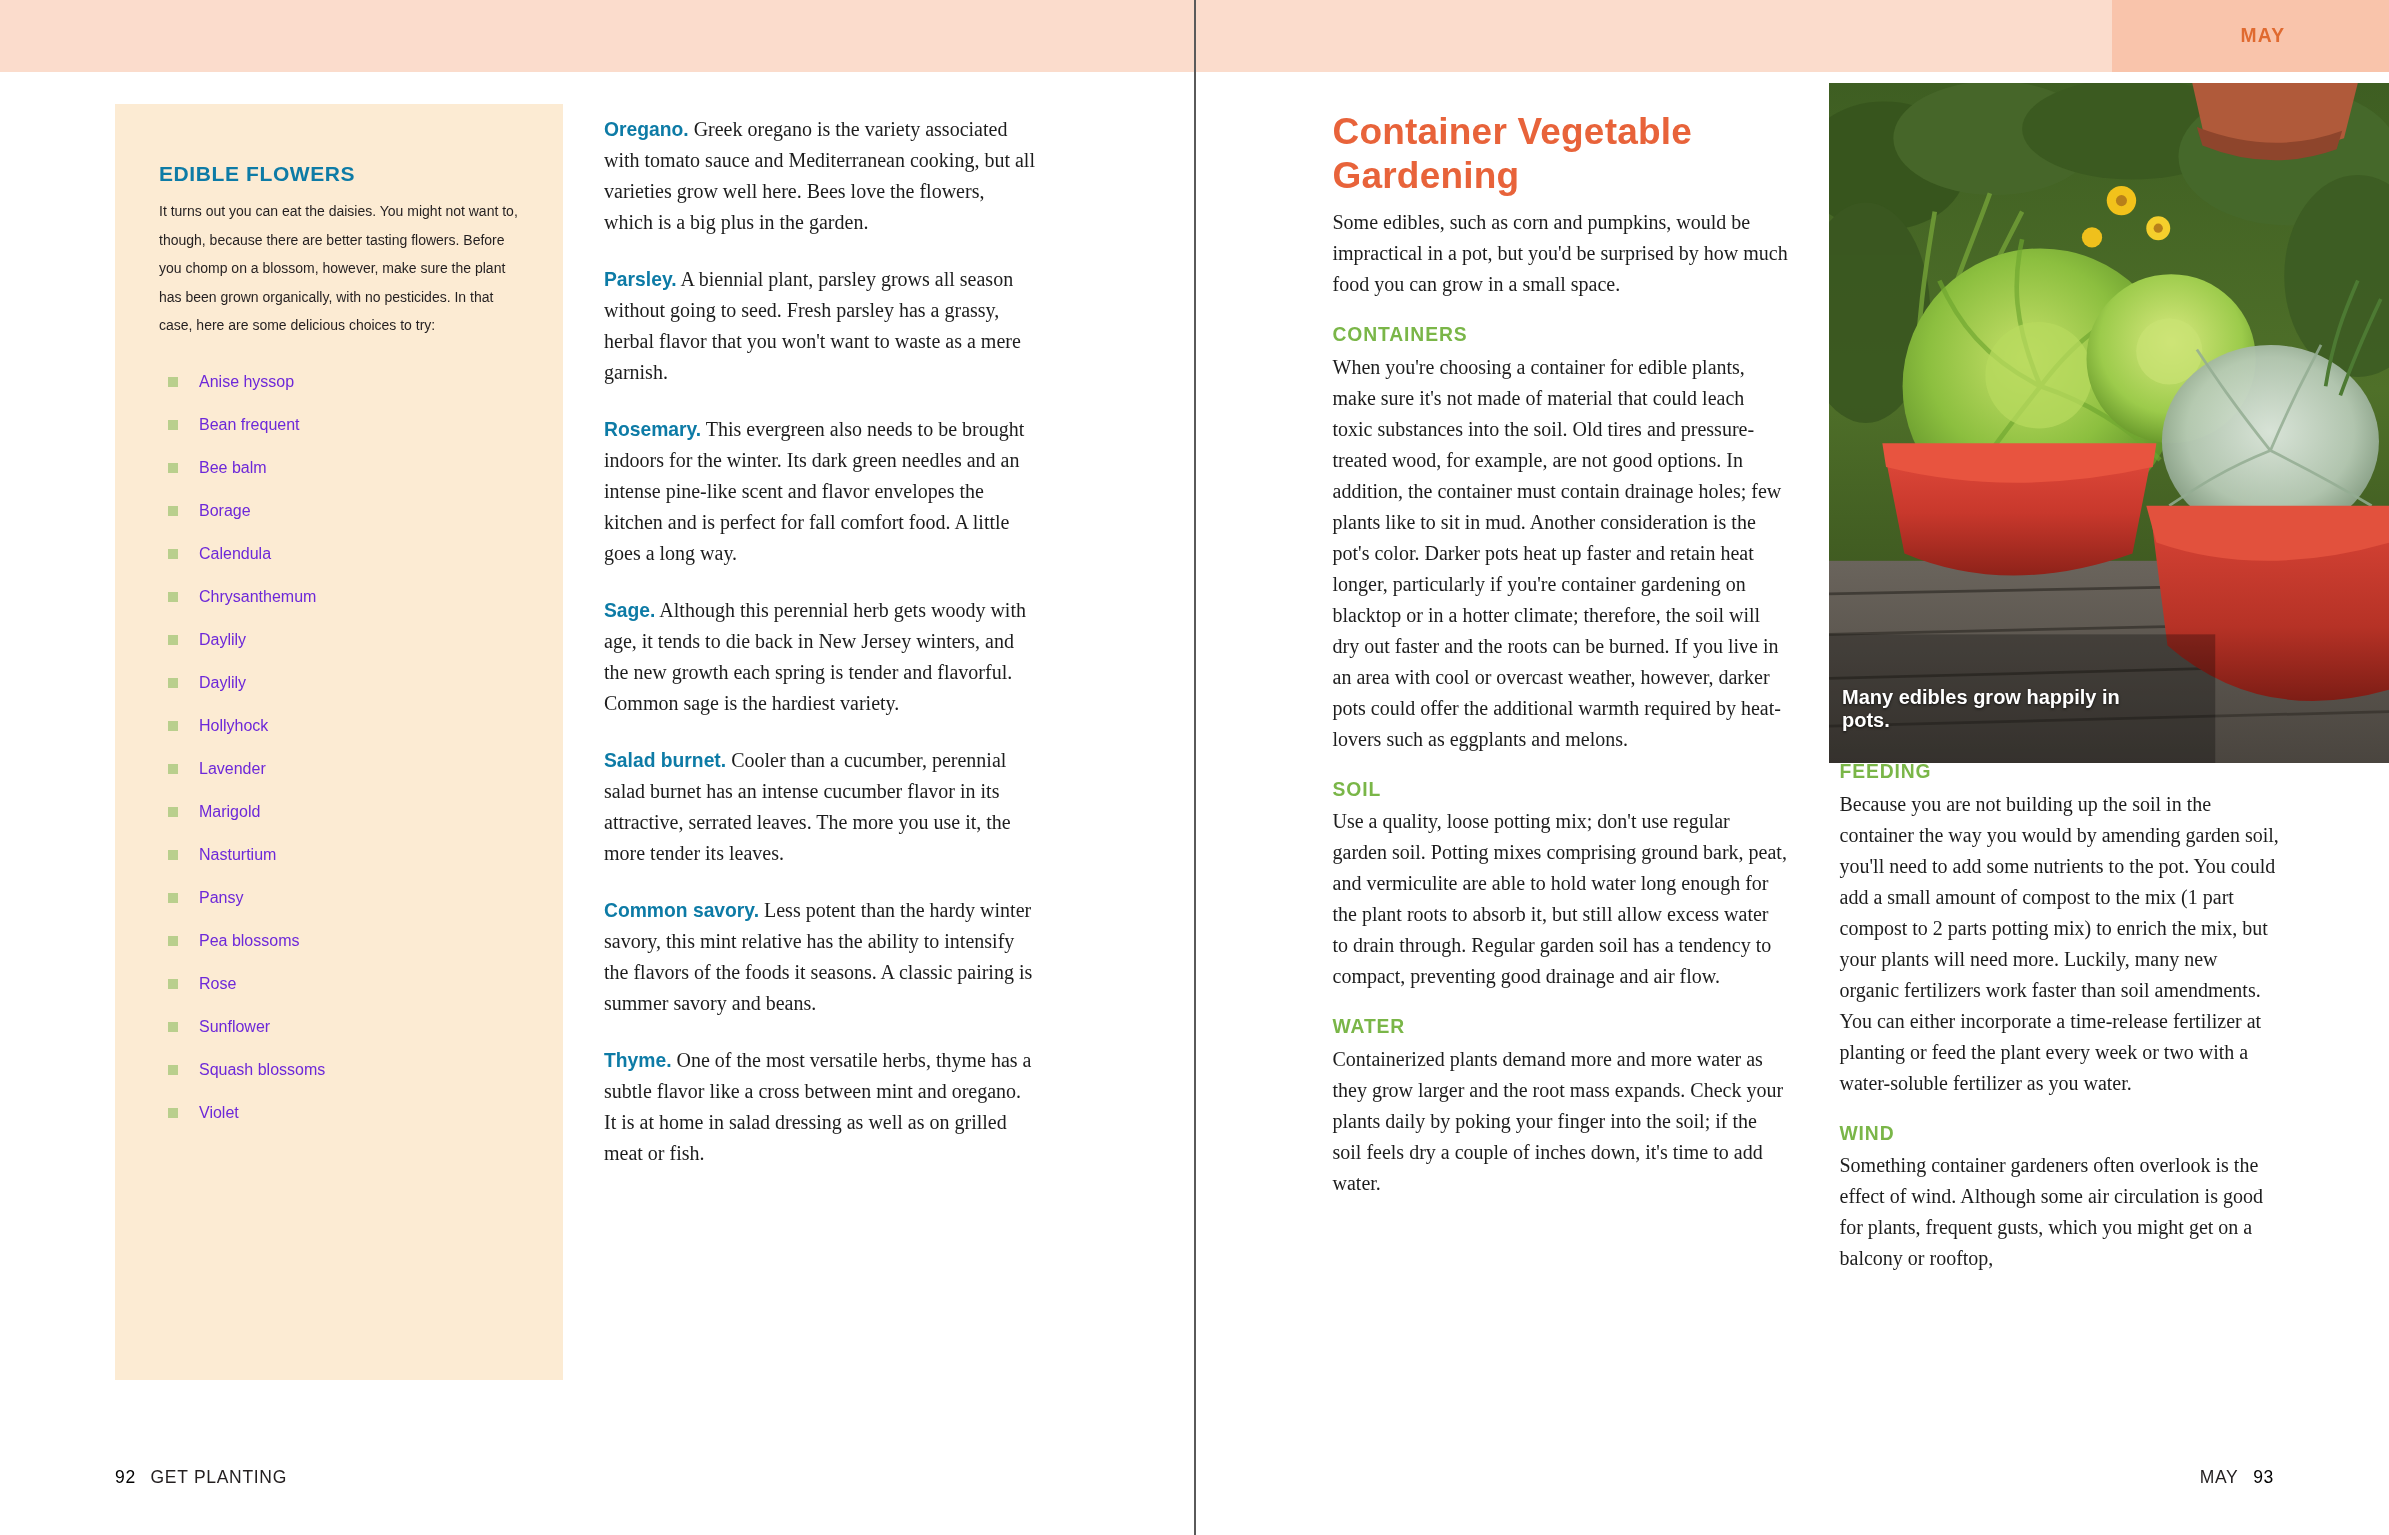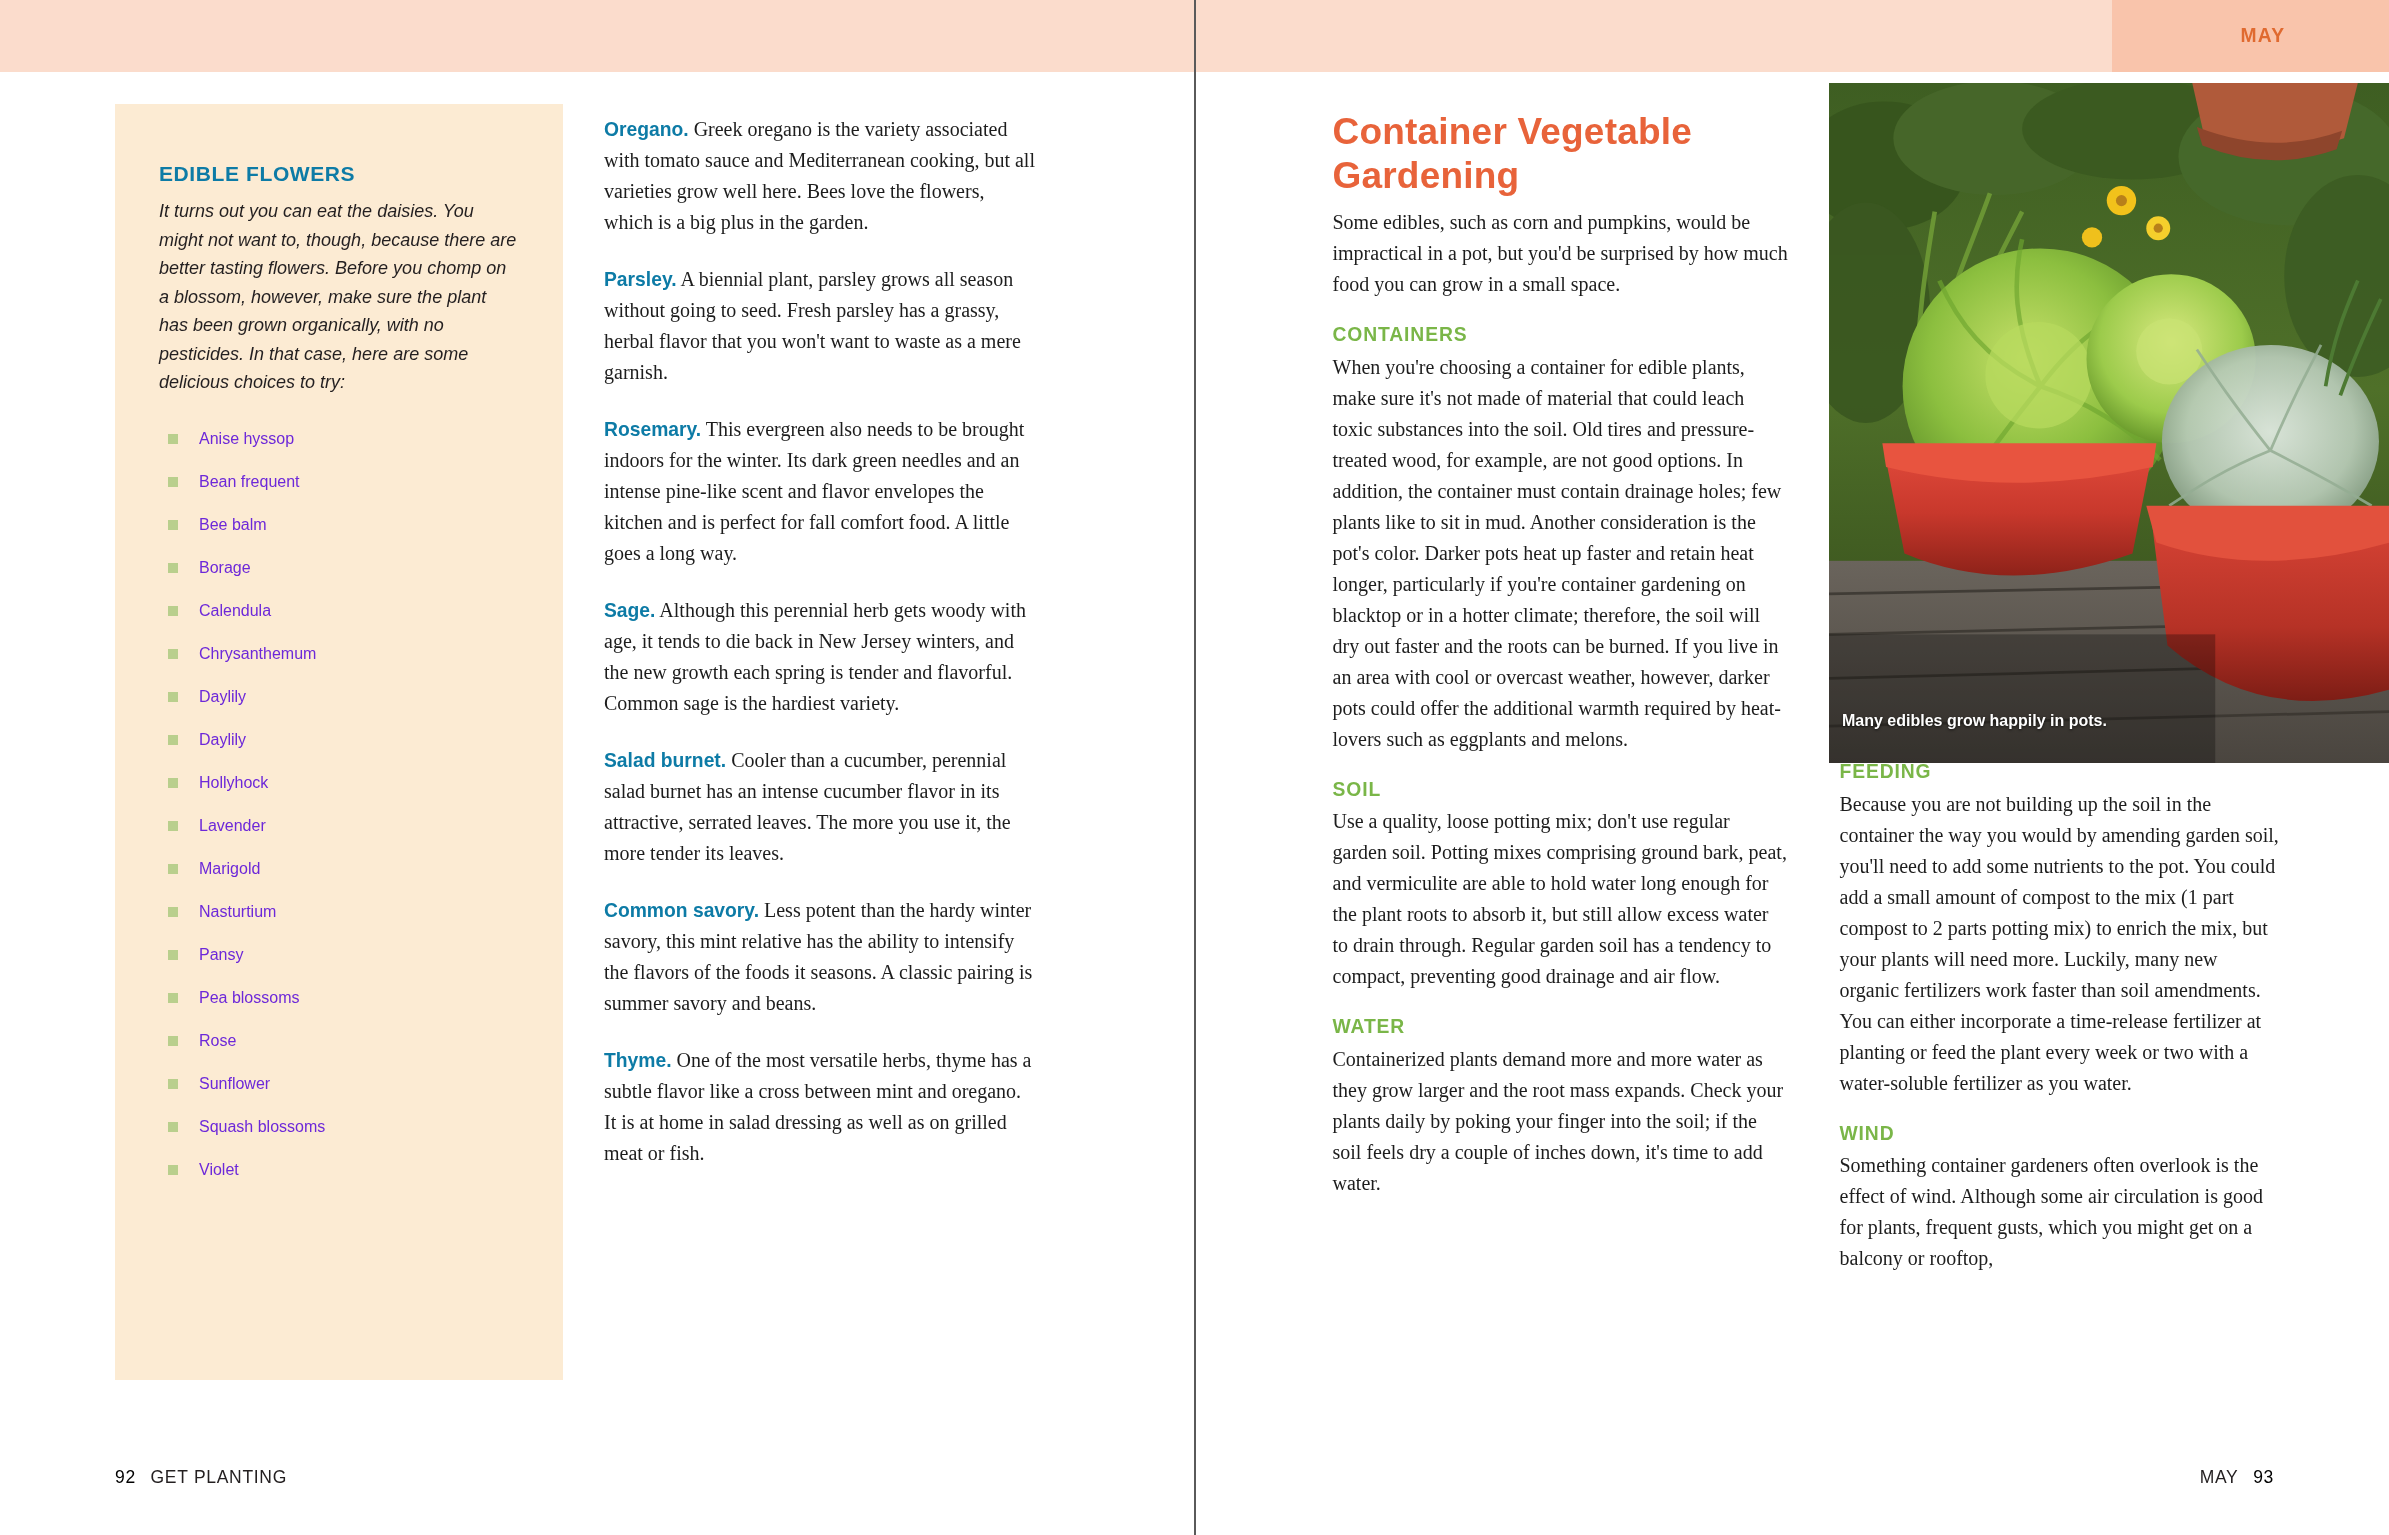"It turns out you can" .sidebar-intro { font-size: 18px -> 14px; font-style: italic -> none }
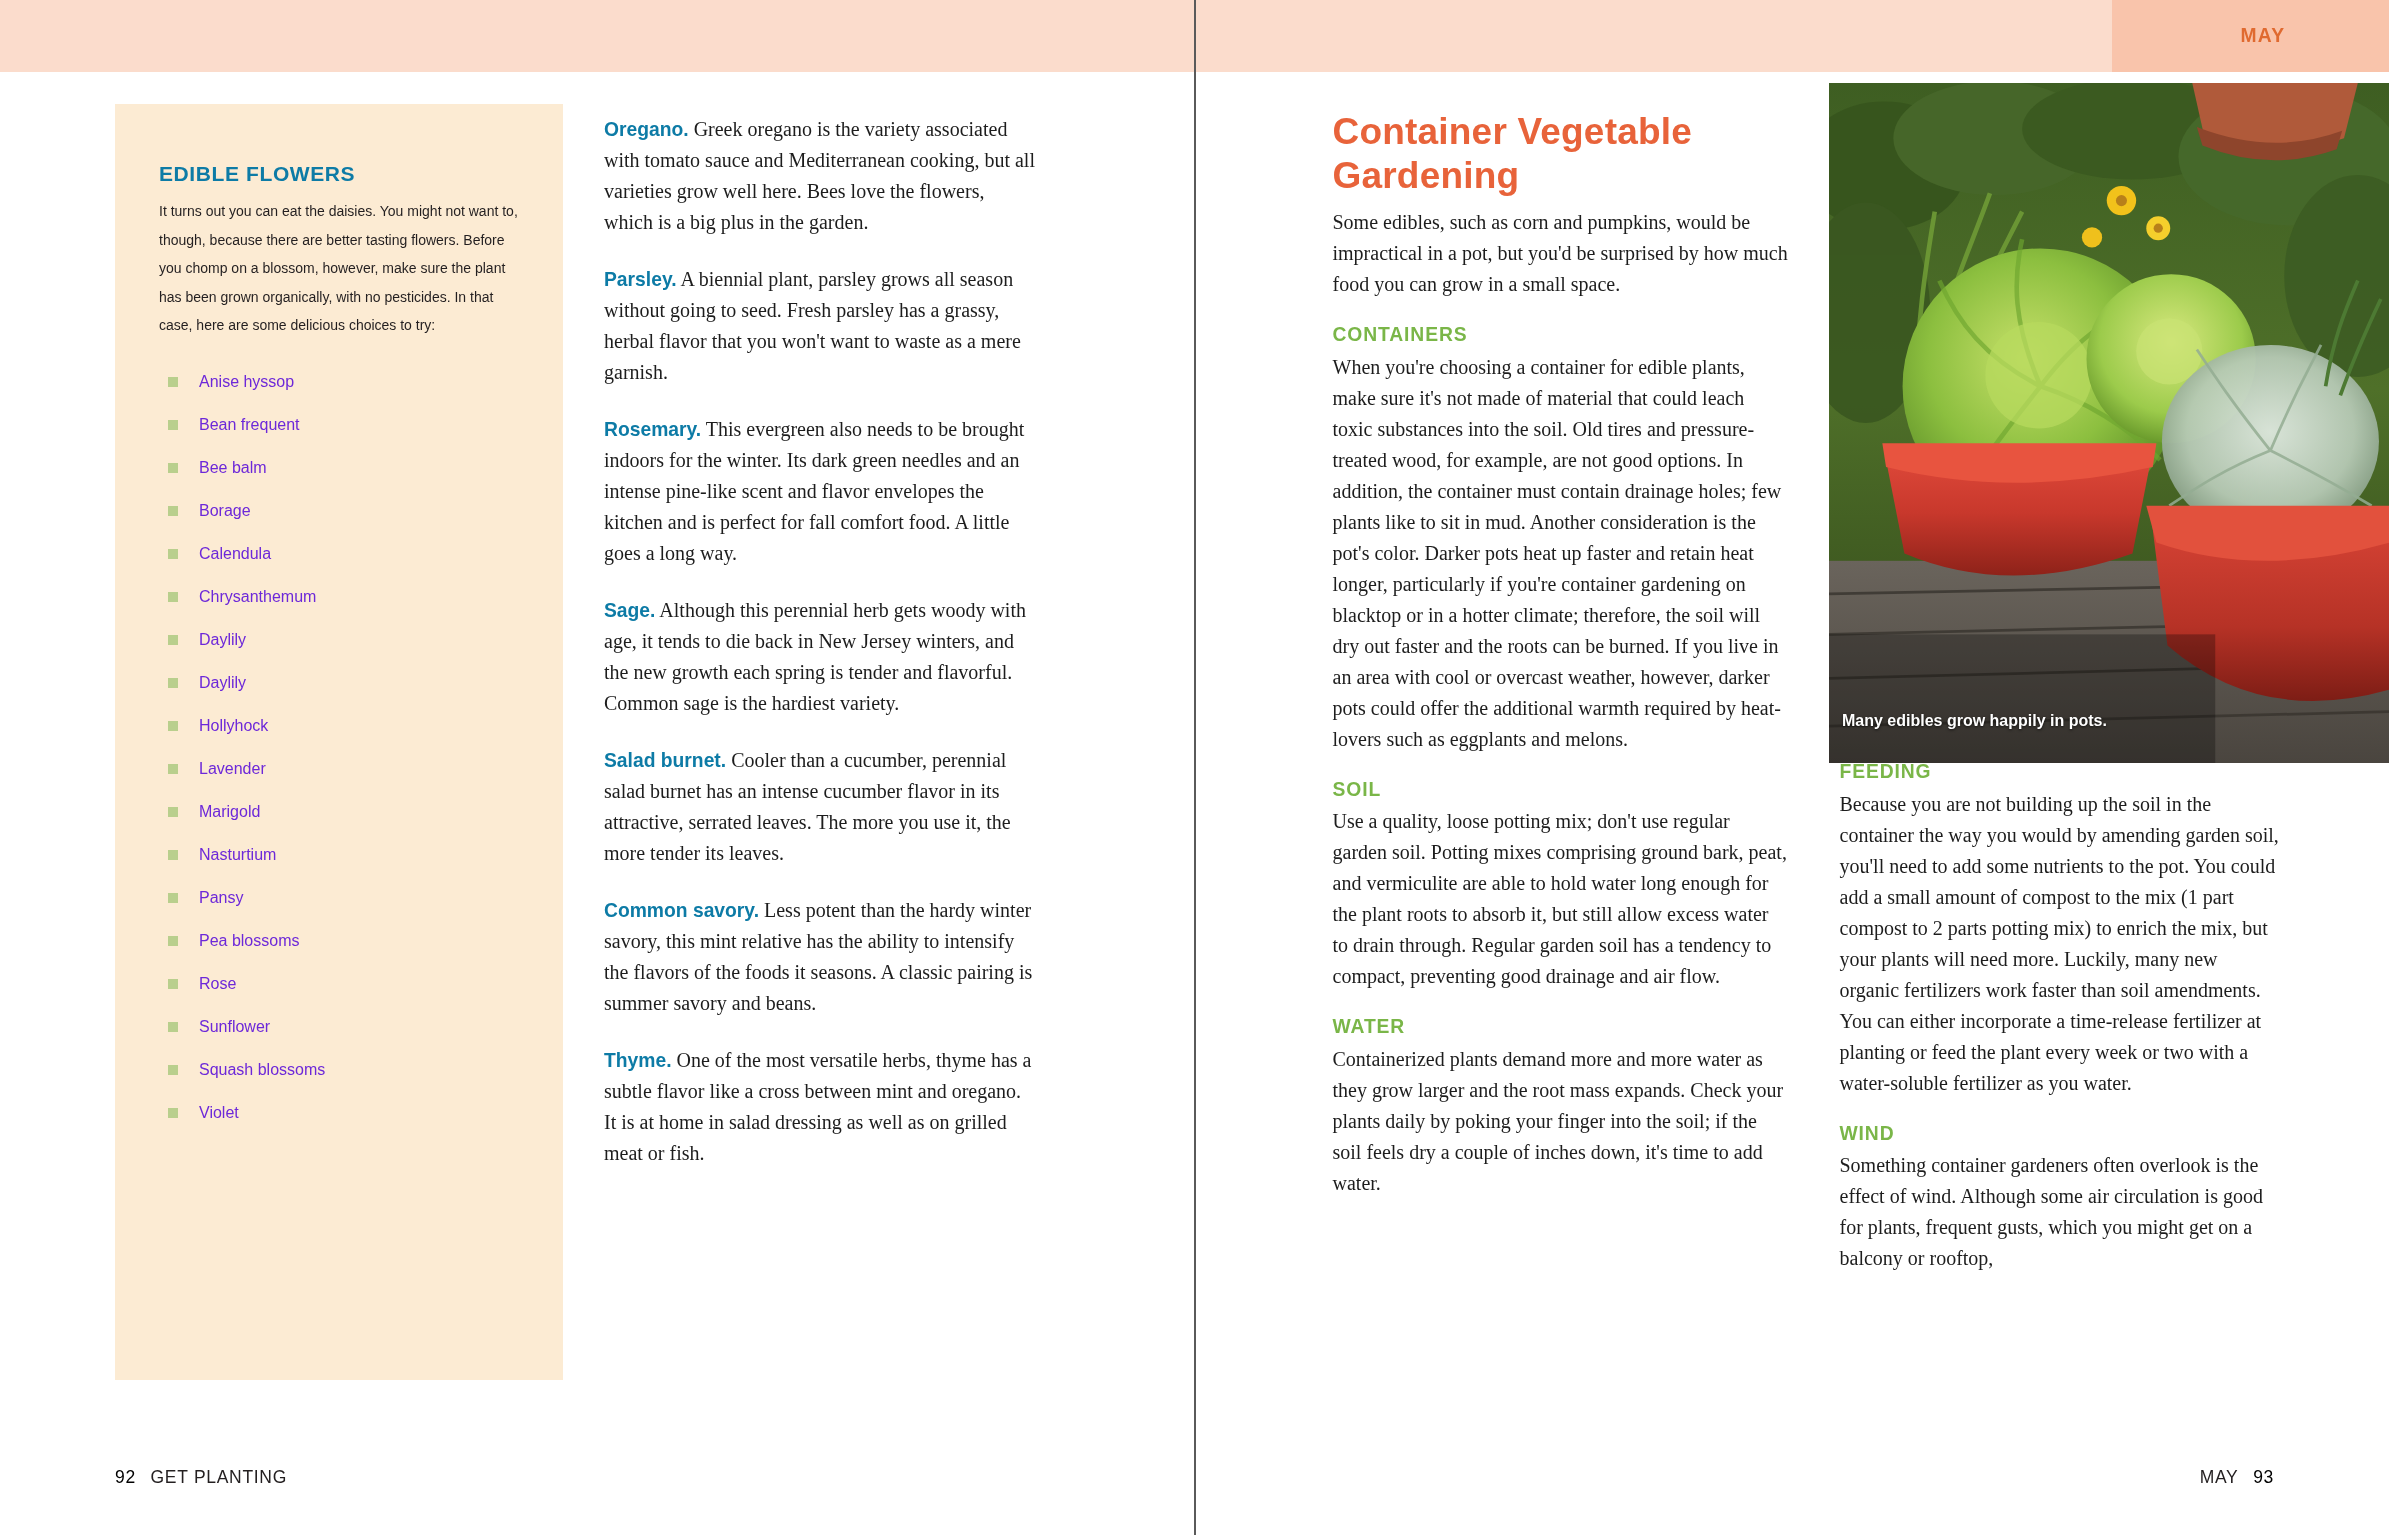"Many edibles grow happily in" .photo-caption { font-size: 16px -> 20px }
